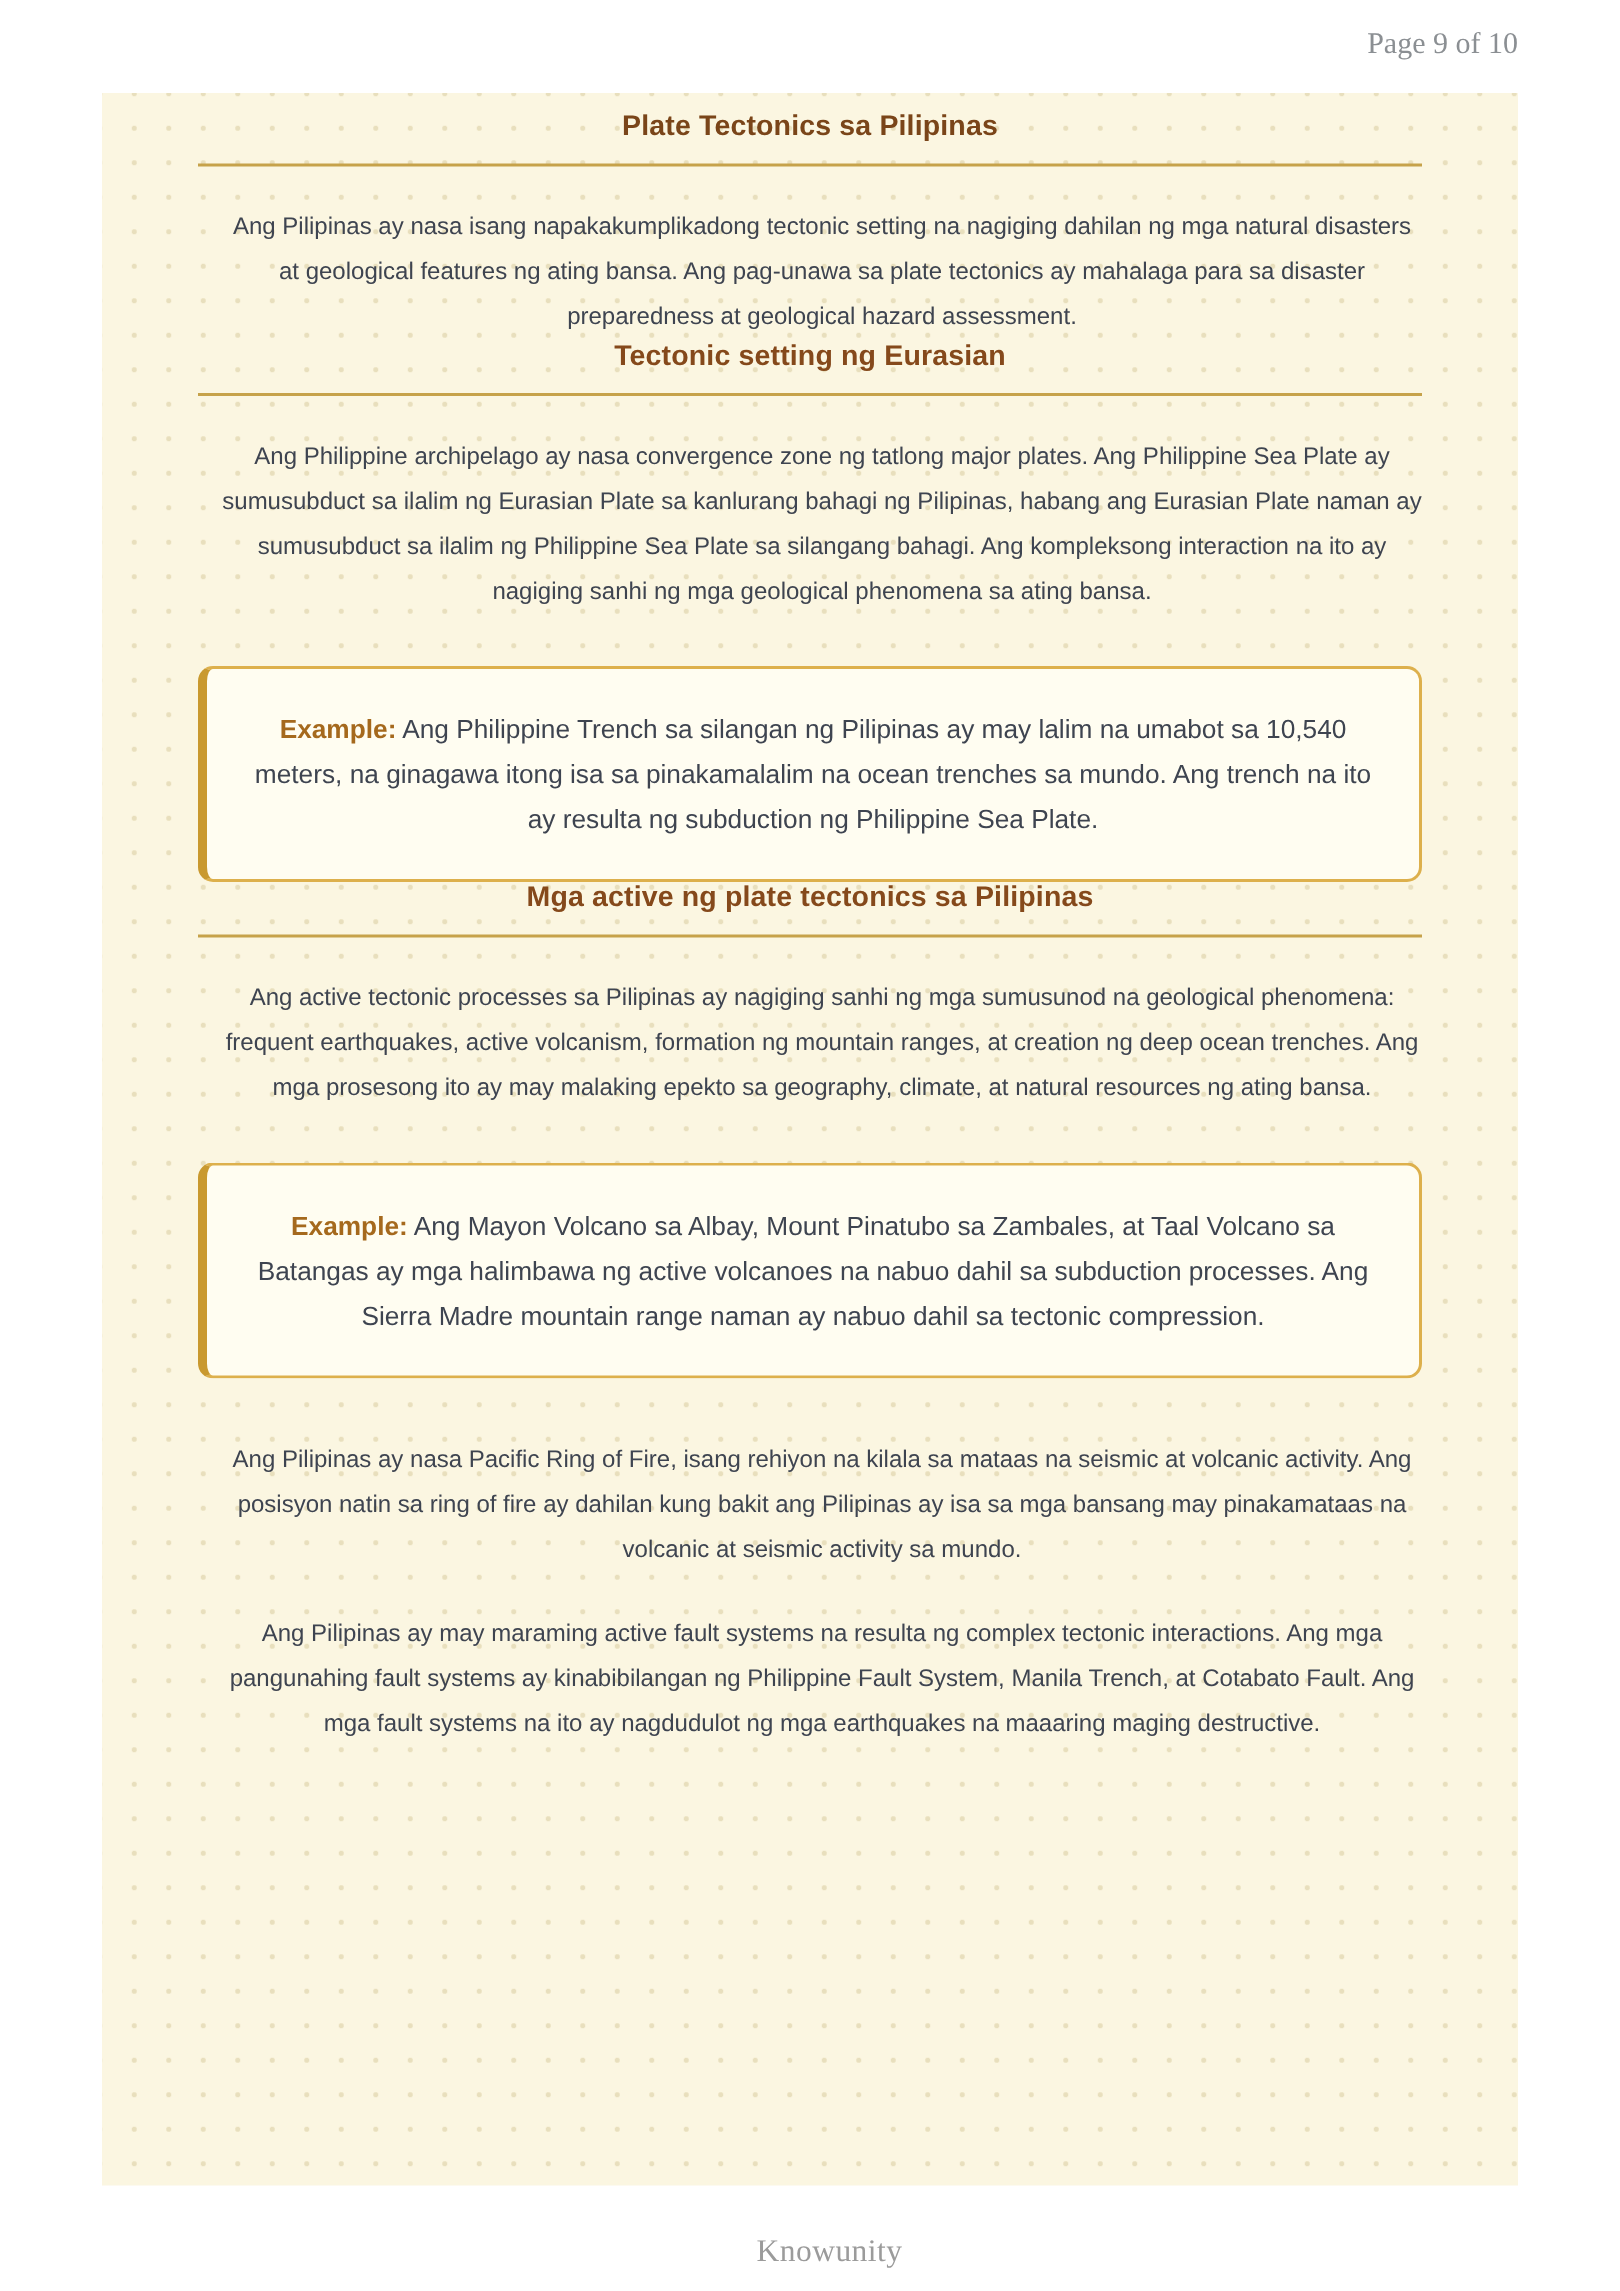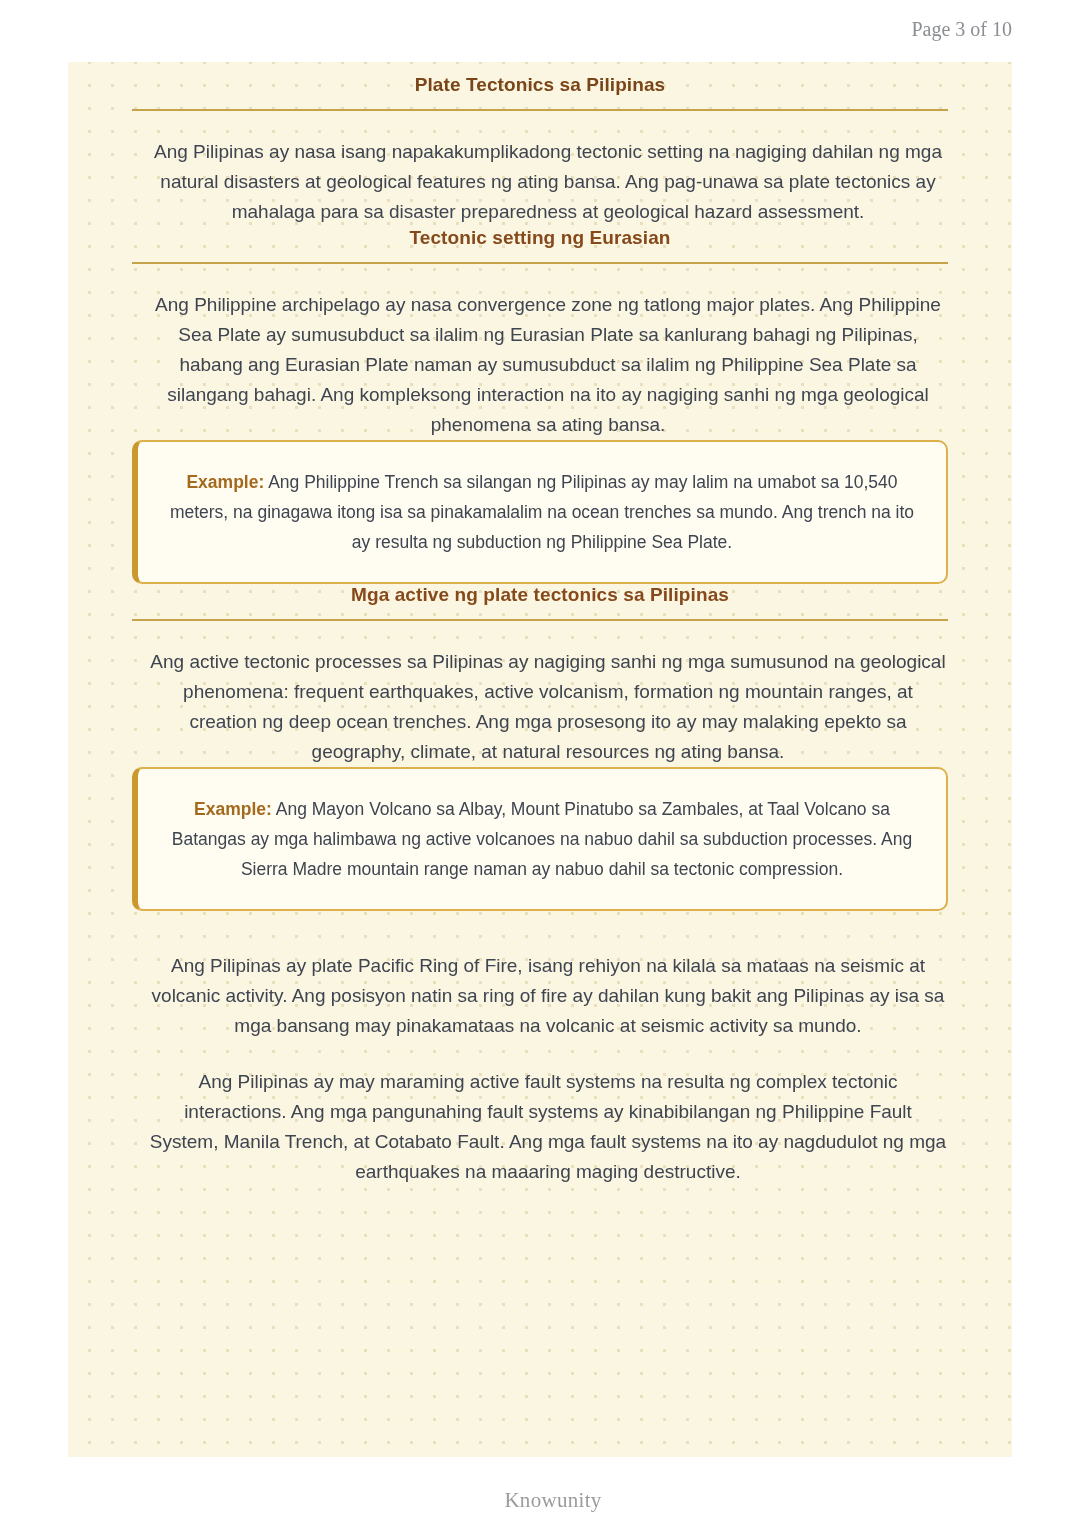"Page 3 of 10" div.page-indicator { text: 3 -> 9 }
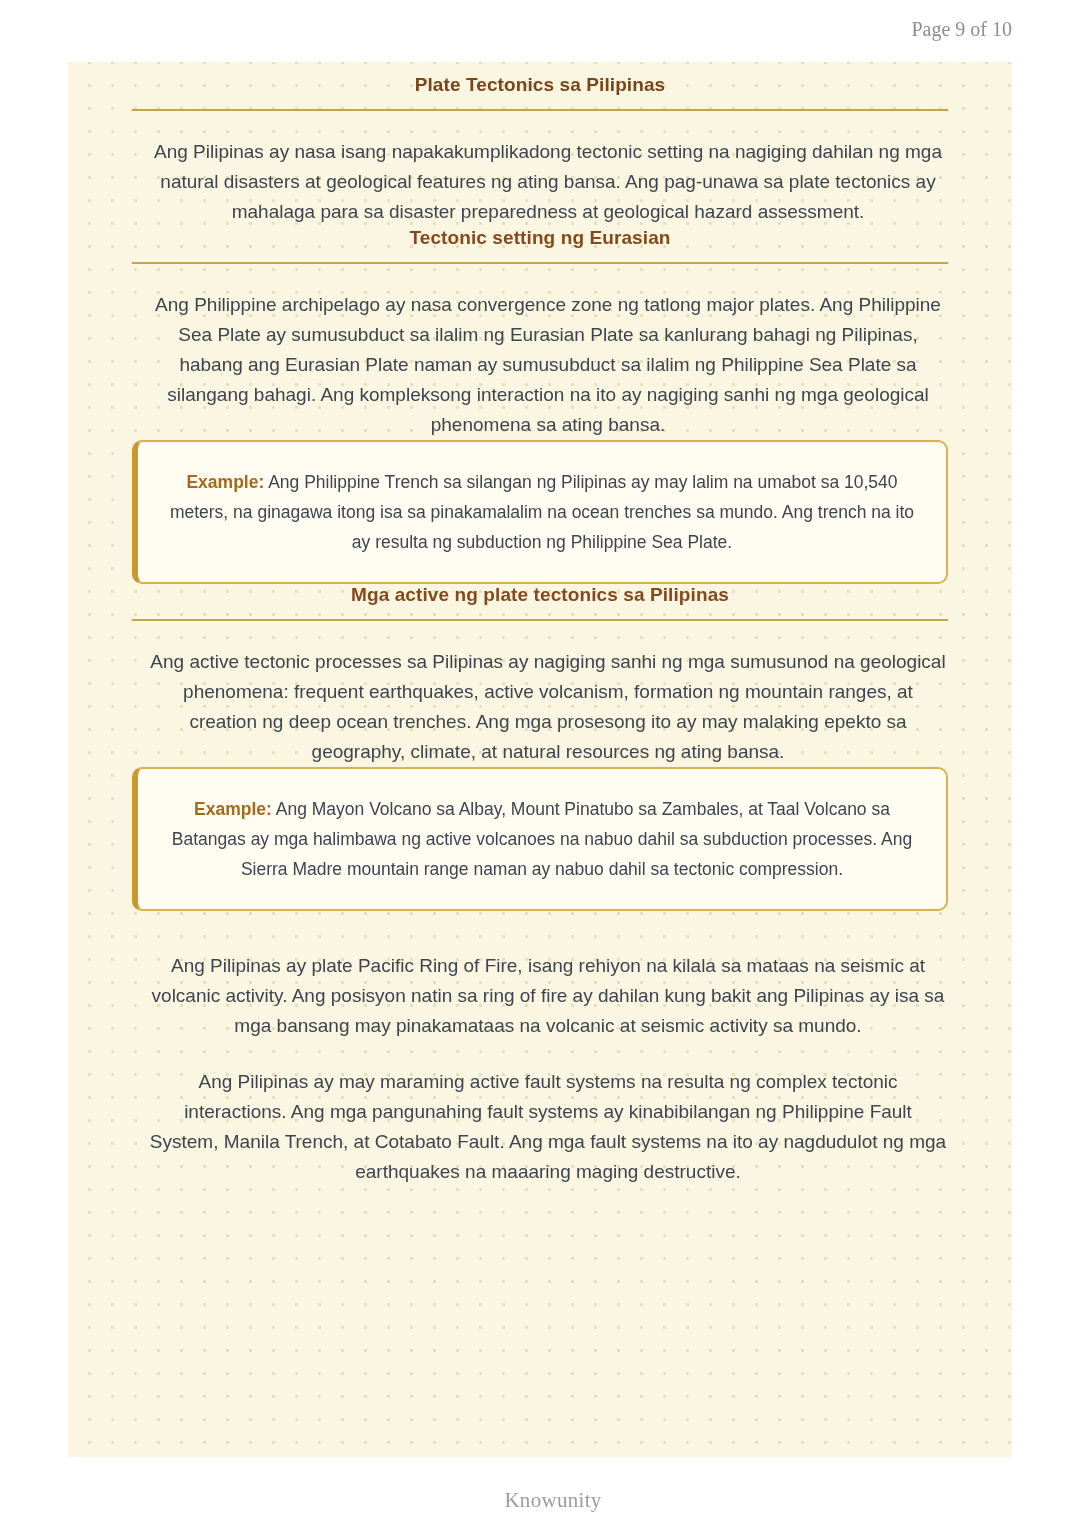"Ang Pilipinas ay nasa isang" p.body-text { font-size: 19px -> 16px }
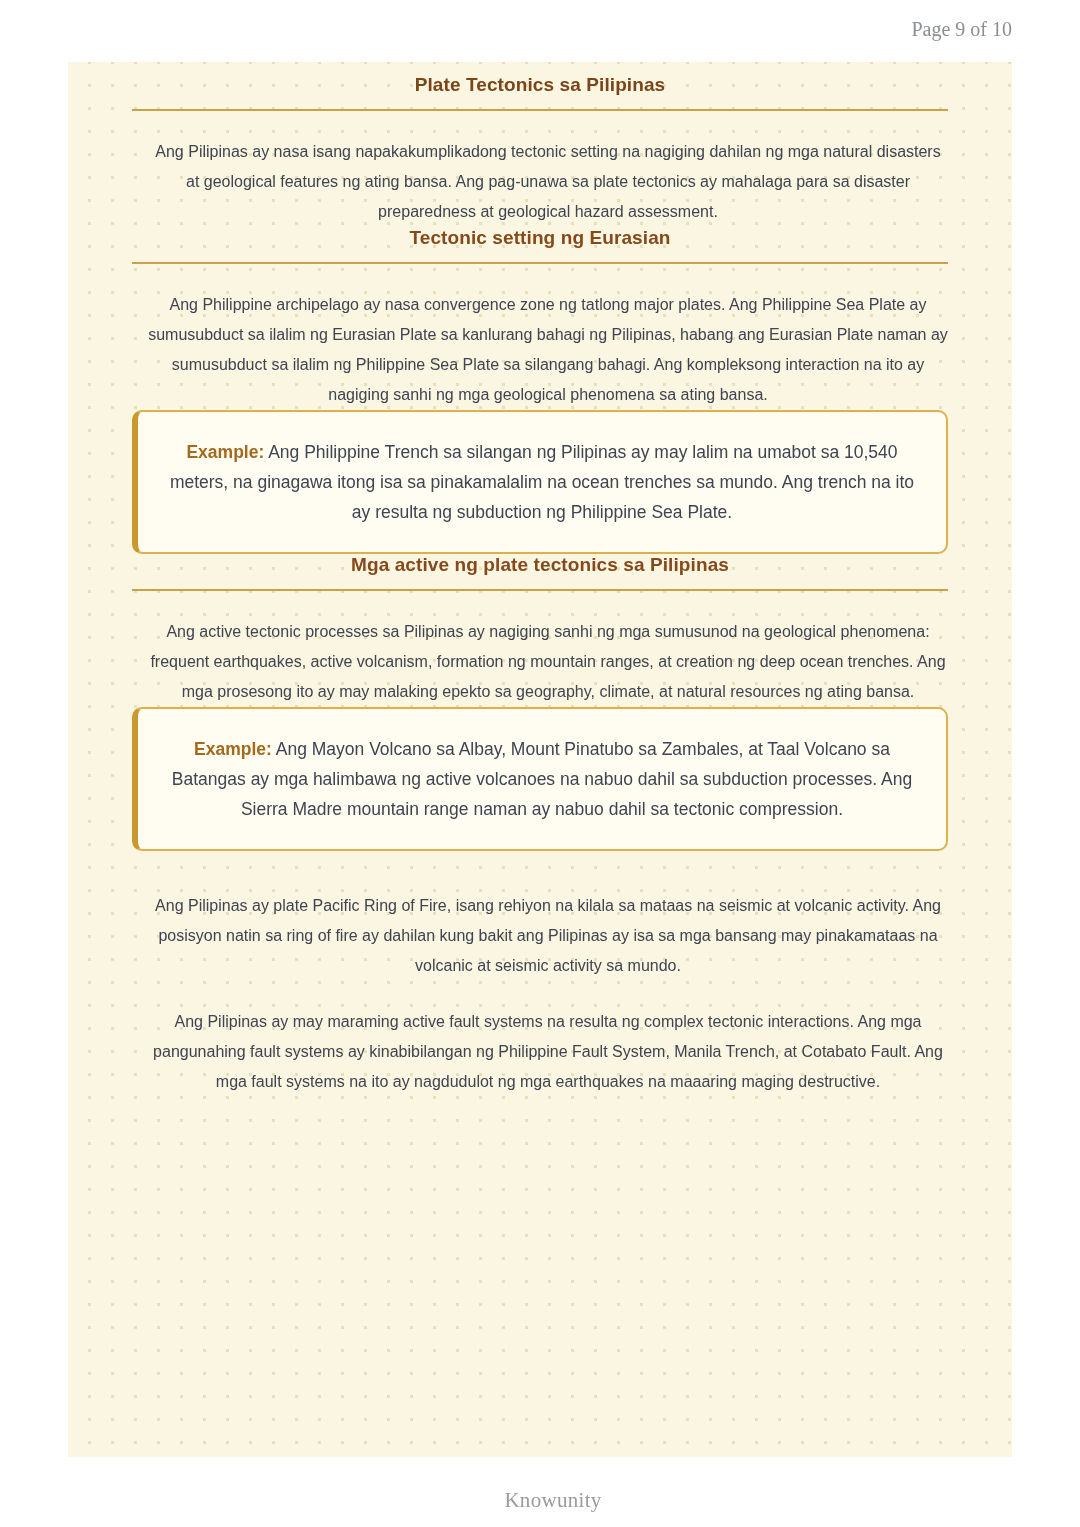"Example: Ang Philippine Trench sa" .example-box { margin-top: none -> 34px }
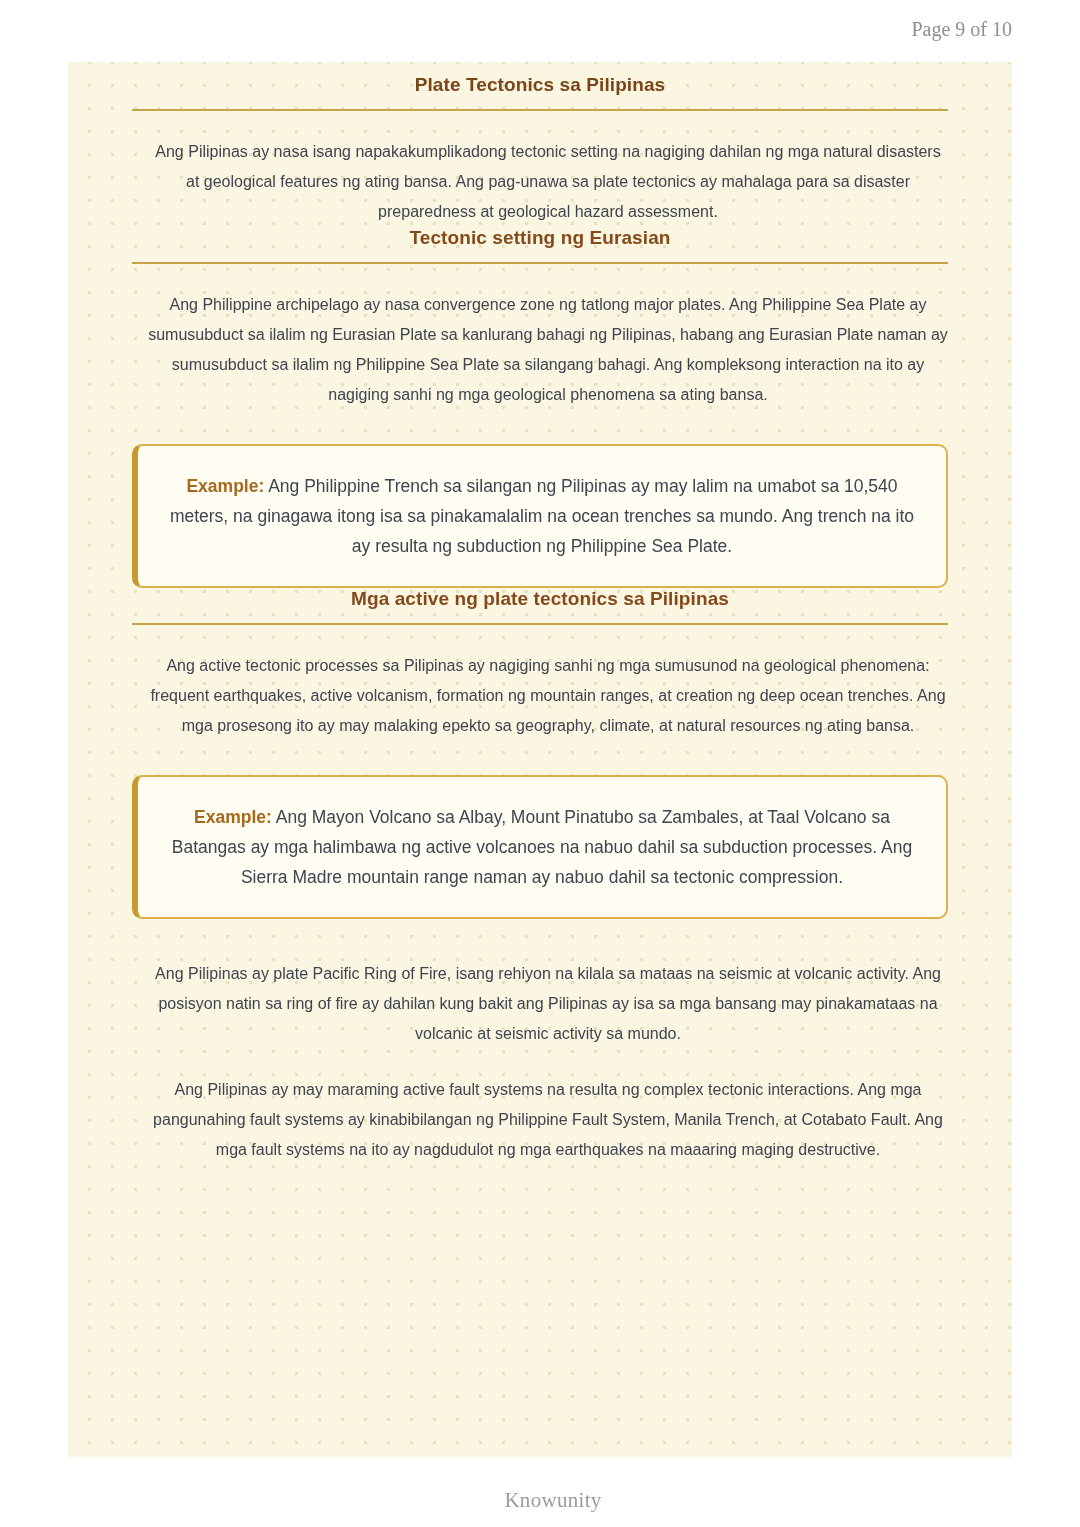"Ang Pilipinas ay plate Pacific" p.body-text { text: plate -> nasa }
